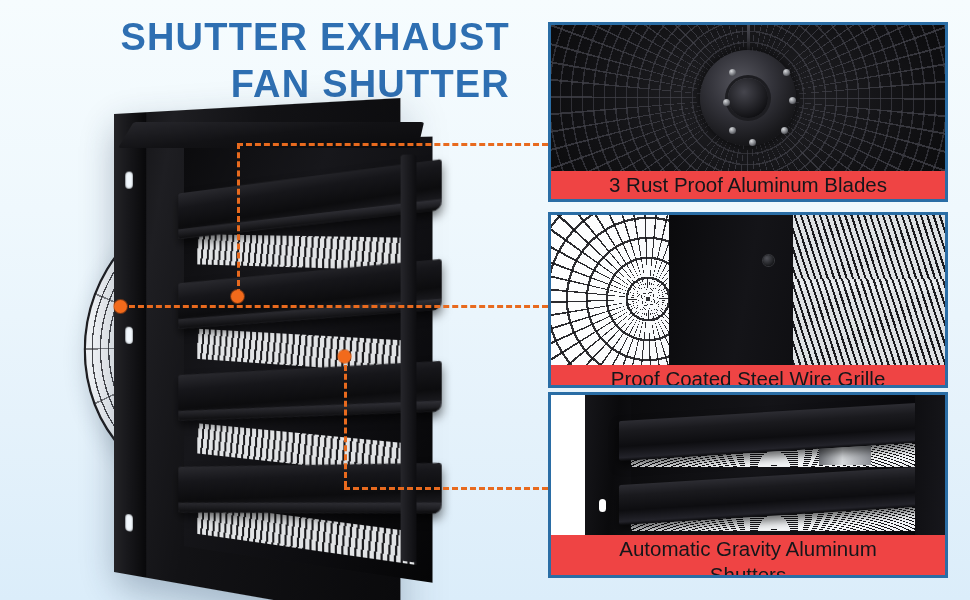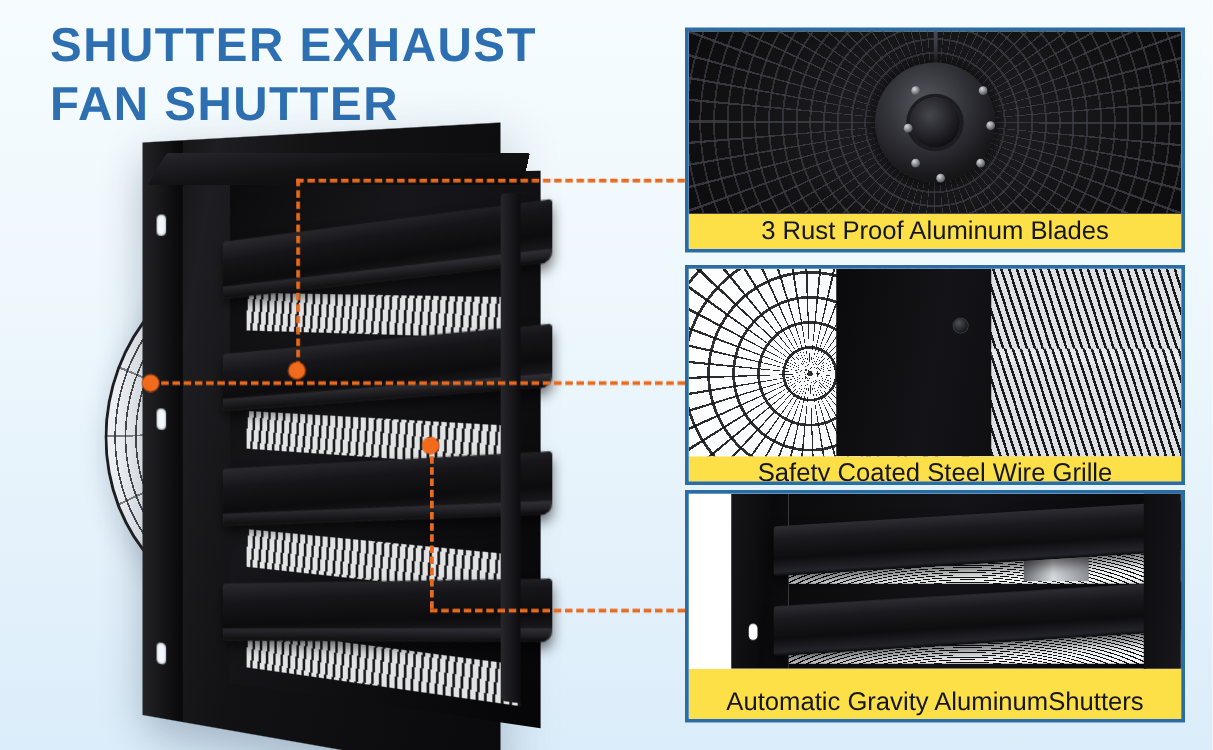"SHUTTER EXHAUST" #title { text-align: left -> right }
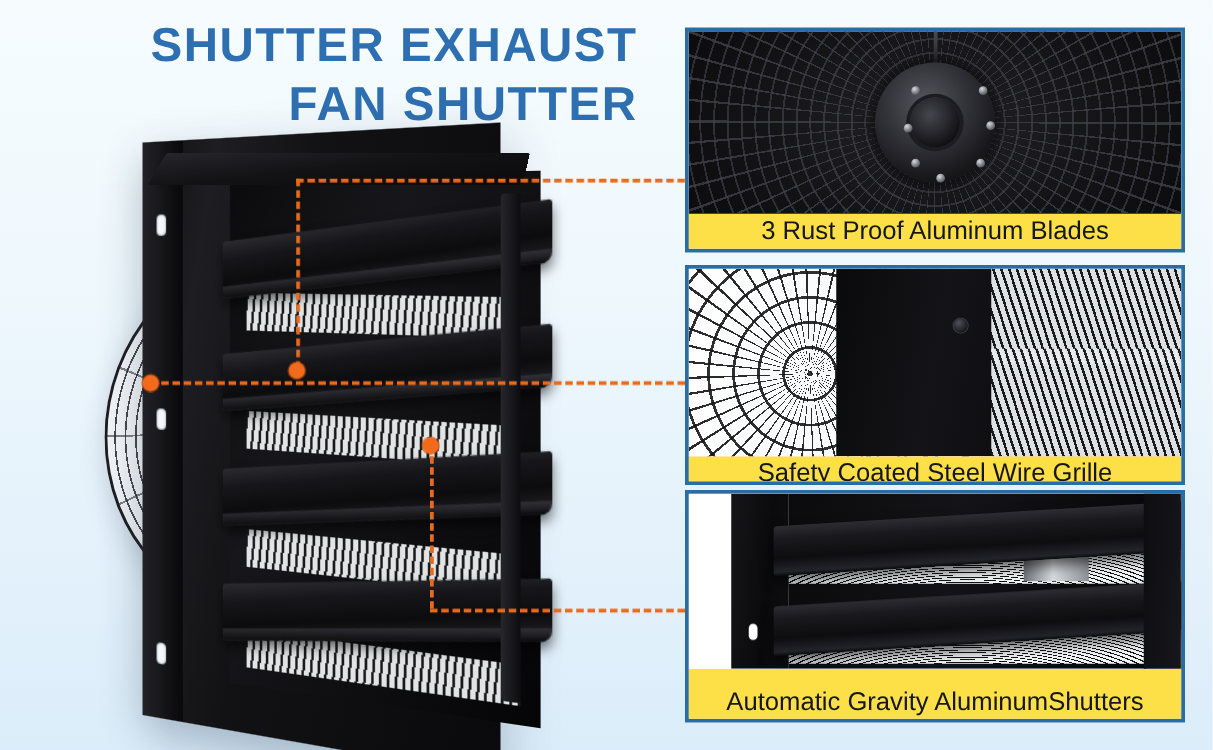"3 Rust Proof Aluminum Blades" .panel-caption { background: #fde047 -> #ef4444 }
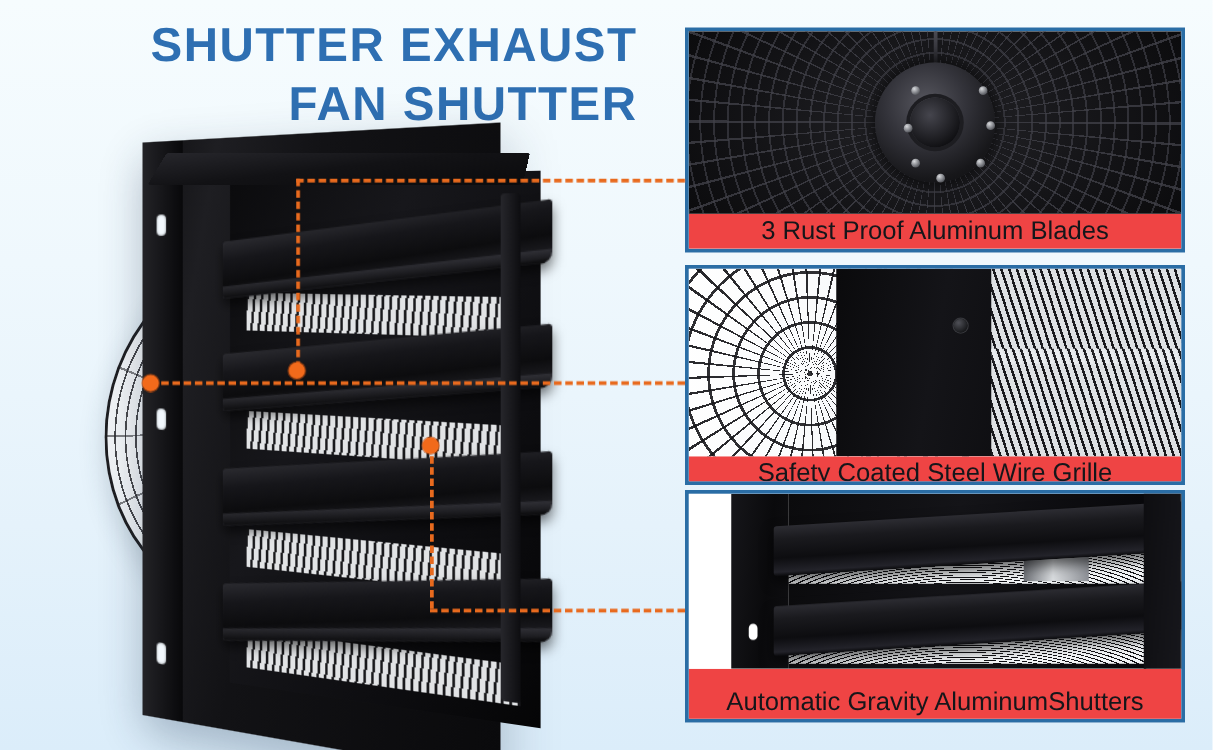"Safety Coated Steel Wire Grille" span { text: Safety -> Proof }
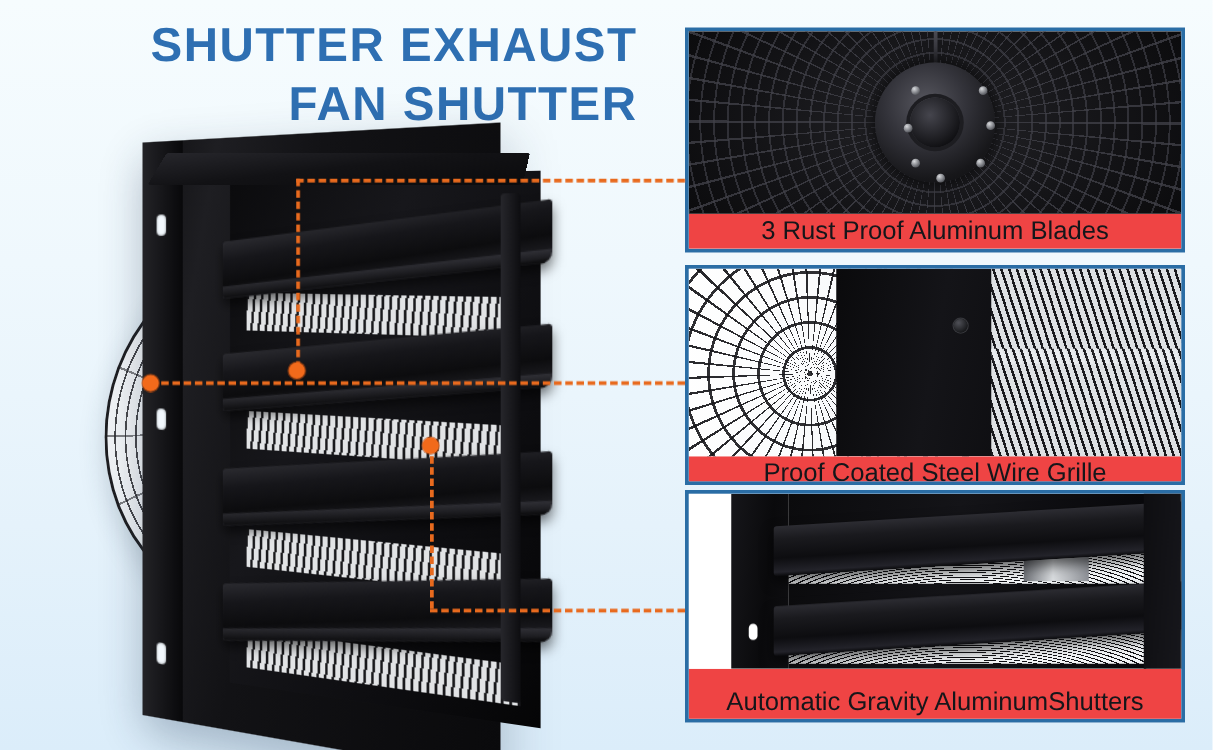"Automatic Gravity Aluminum" div.panel-caption { flex-direction: none -> column }
